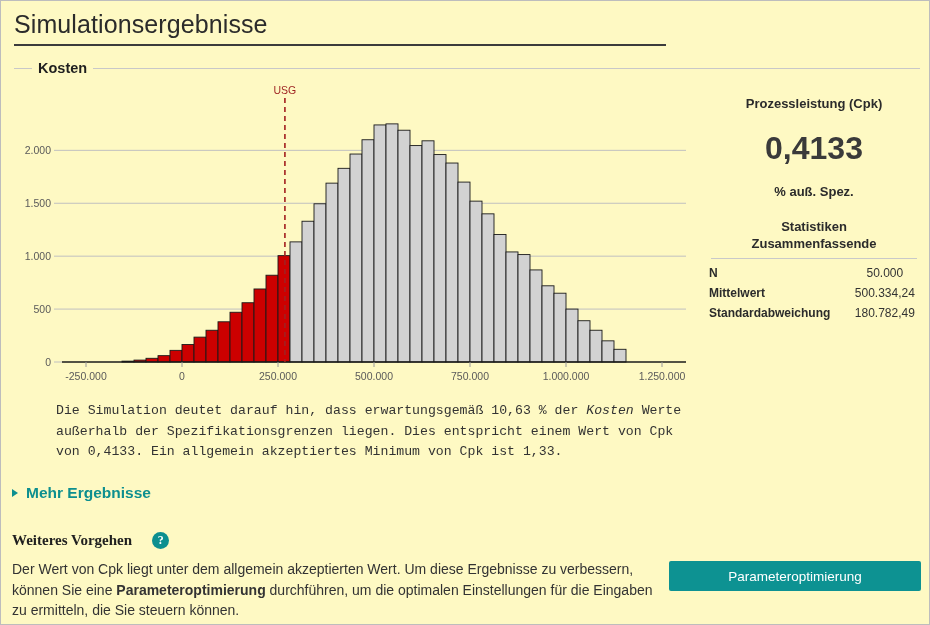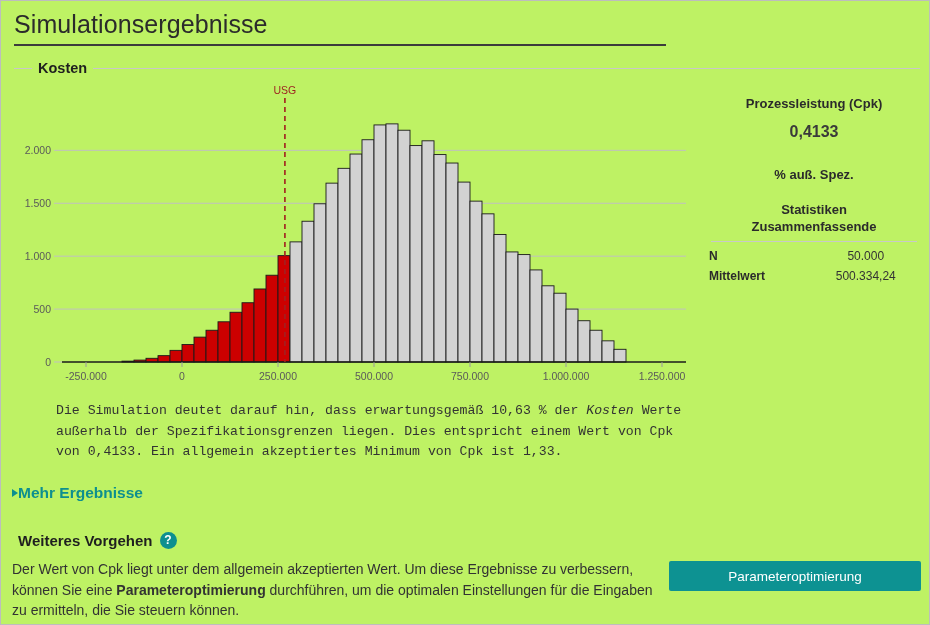"Simulationsergebnisse" #app { background: #bef264 -> #fef9c3 }
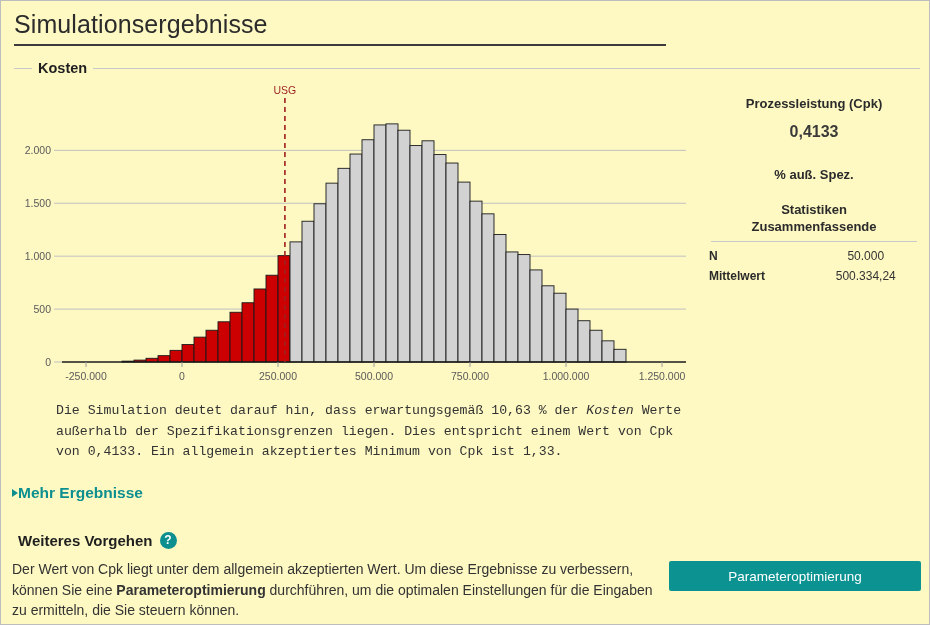"0,4133" .stat-big { font-size: 16px -> 32px; margin-top: 3px -> 20px }
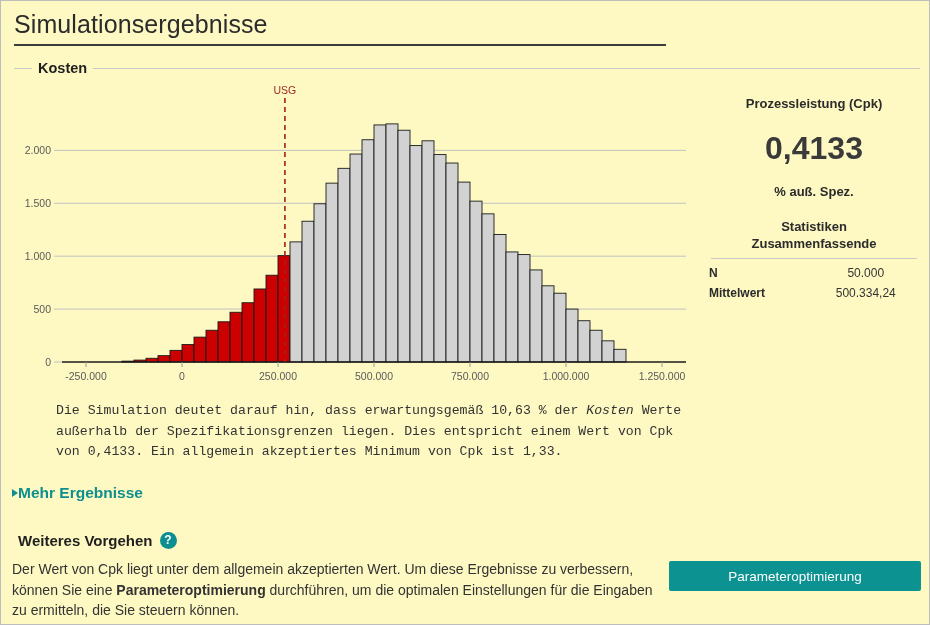"Standardabweichung" tr { html: none -> <tr> <td>Standardabweichung</td> <td>180.782,49</td> </tr> }
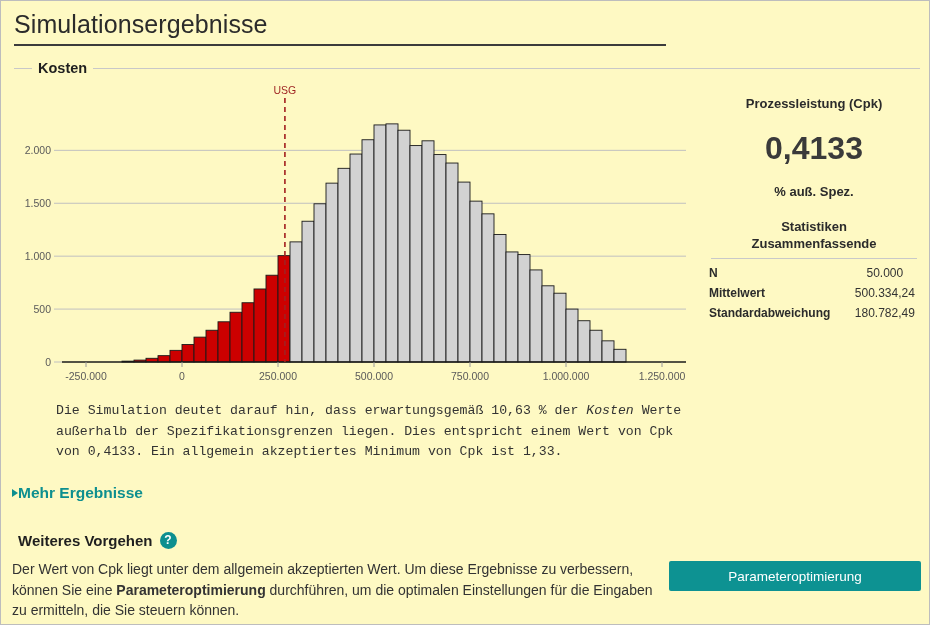"Mehr Ergebnisse" .more-results { gap: 0 -> 8px }
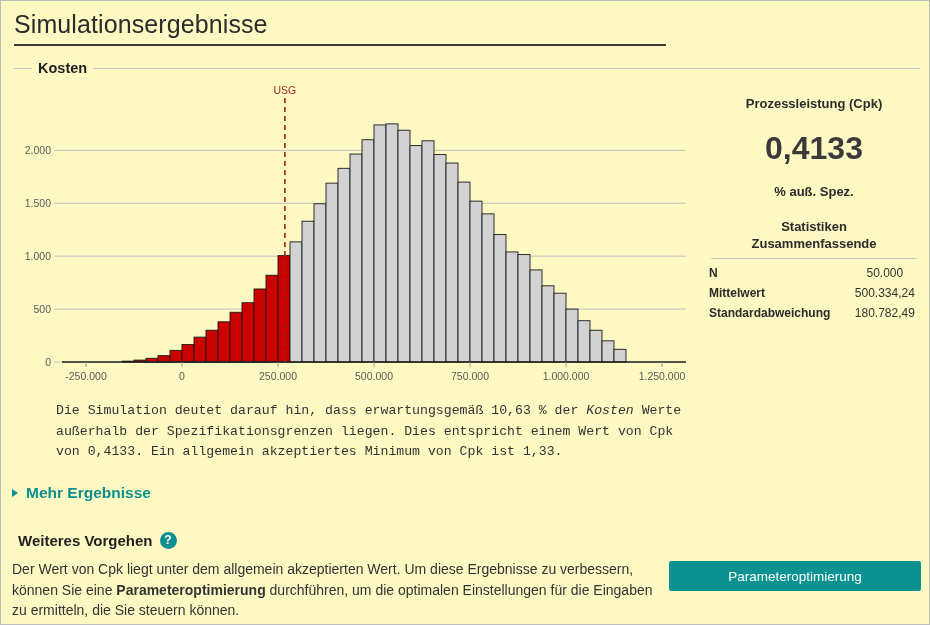"Weiteres Vorgehen" .next-head { font-family: none -> Liberation Serif, serif; gap: 7px -> 20px; left: 17px -> 11px }
